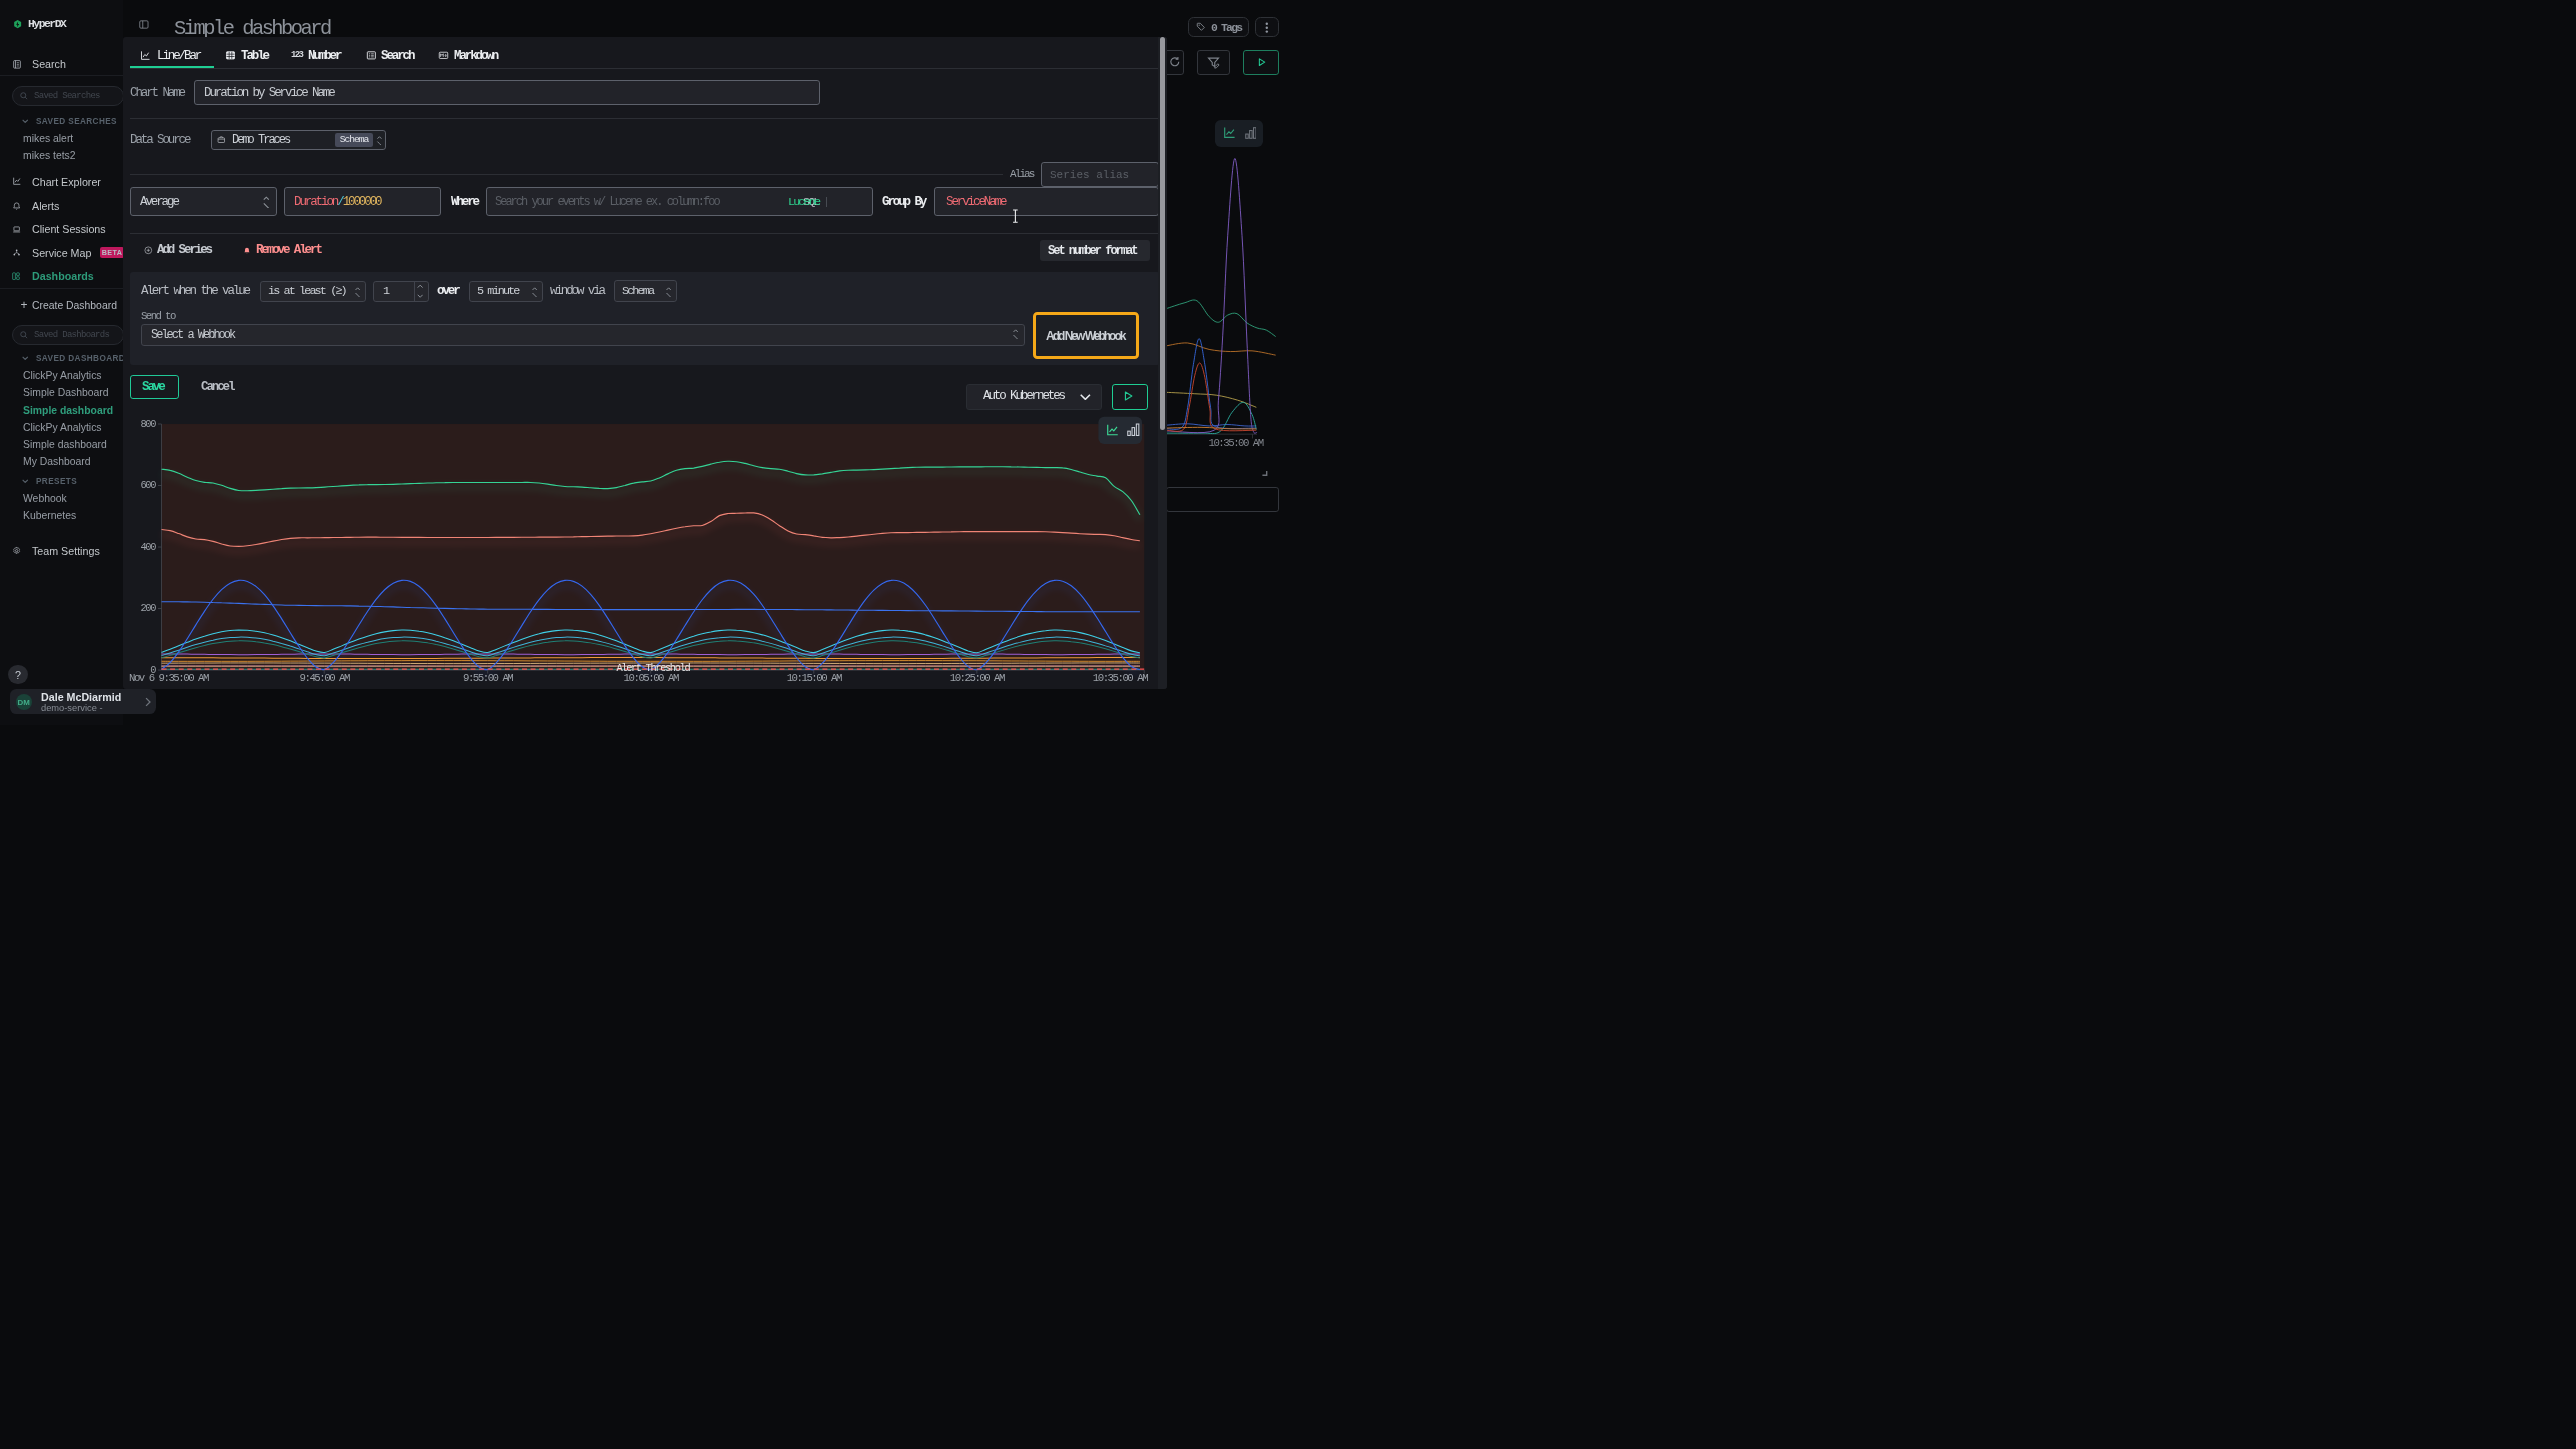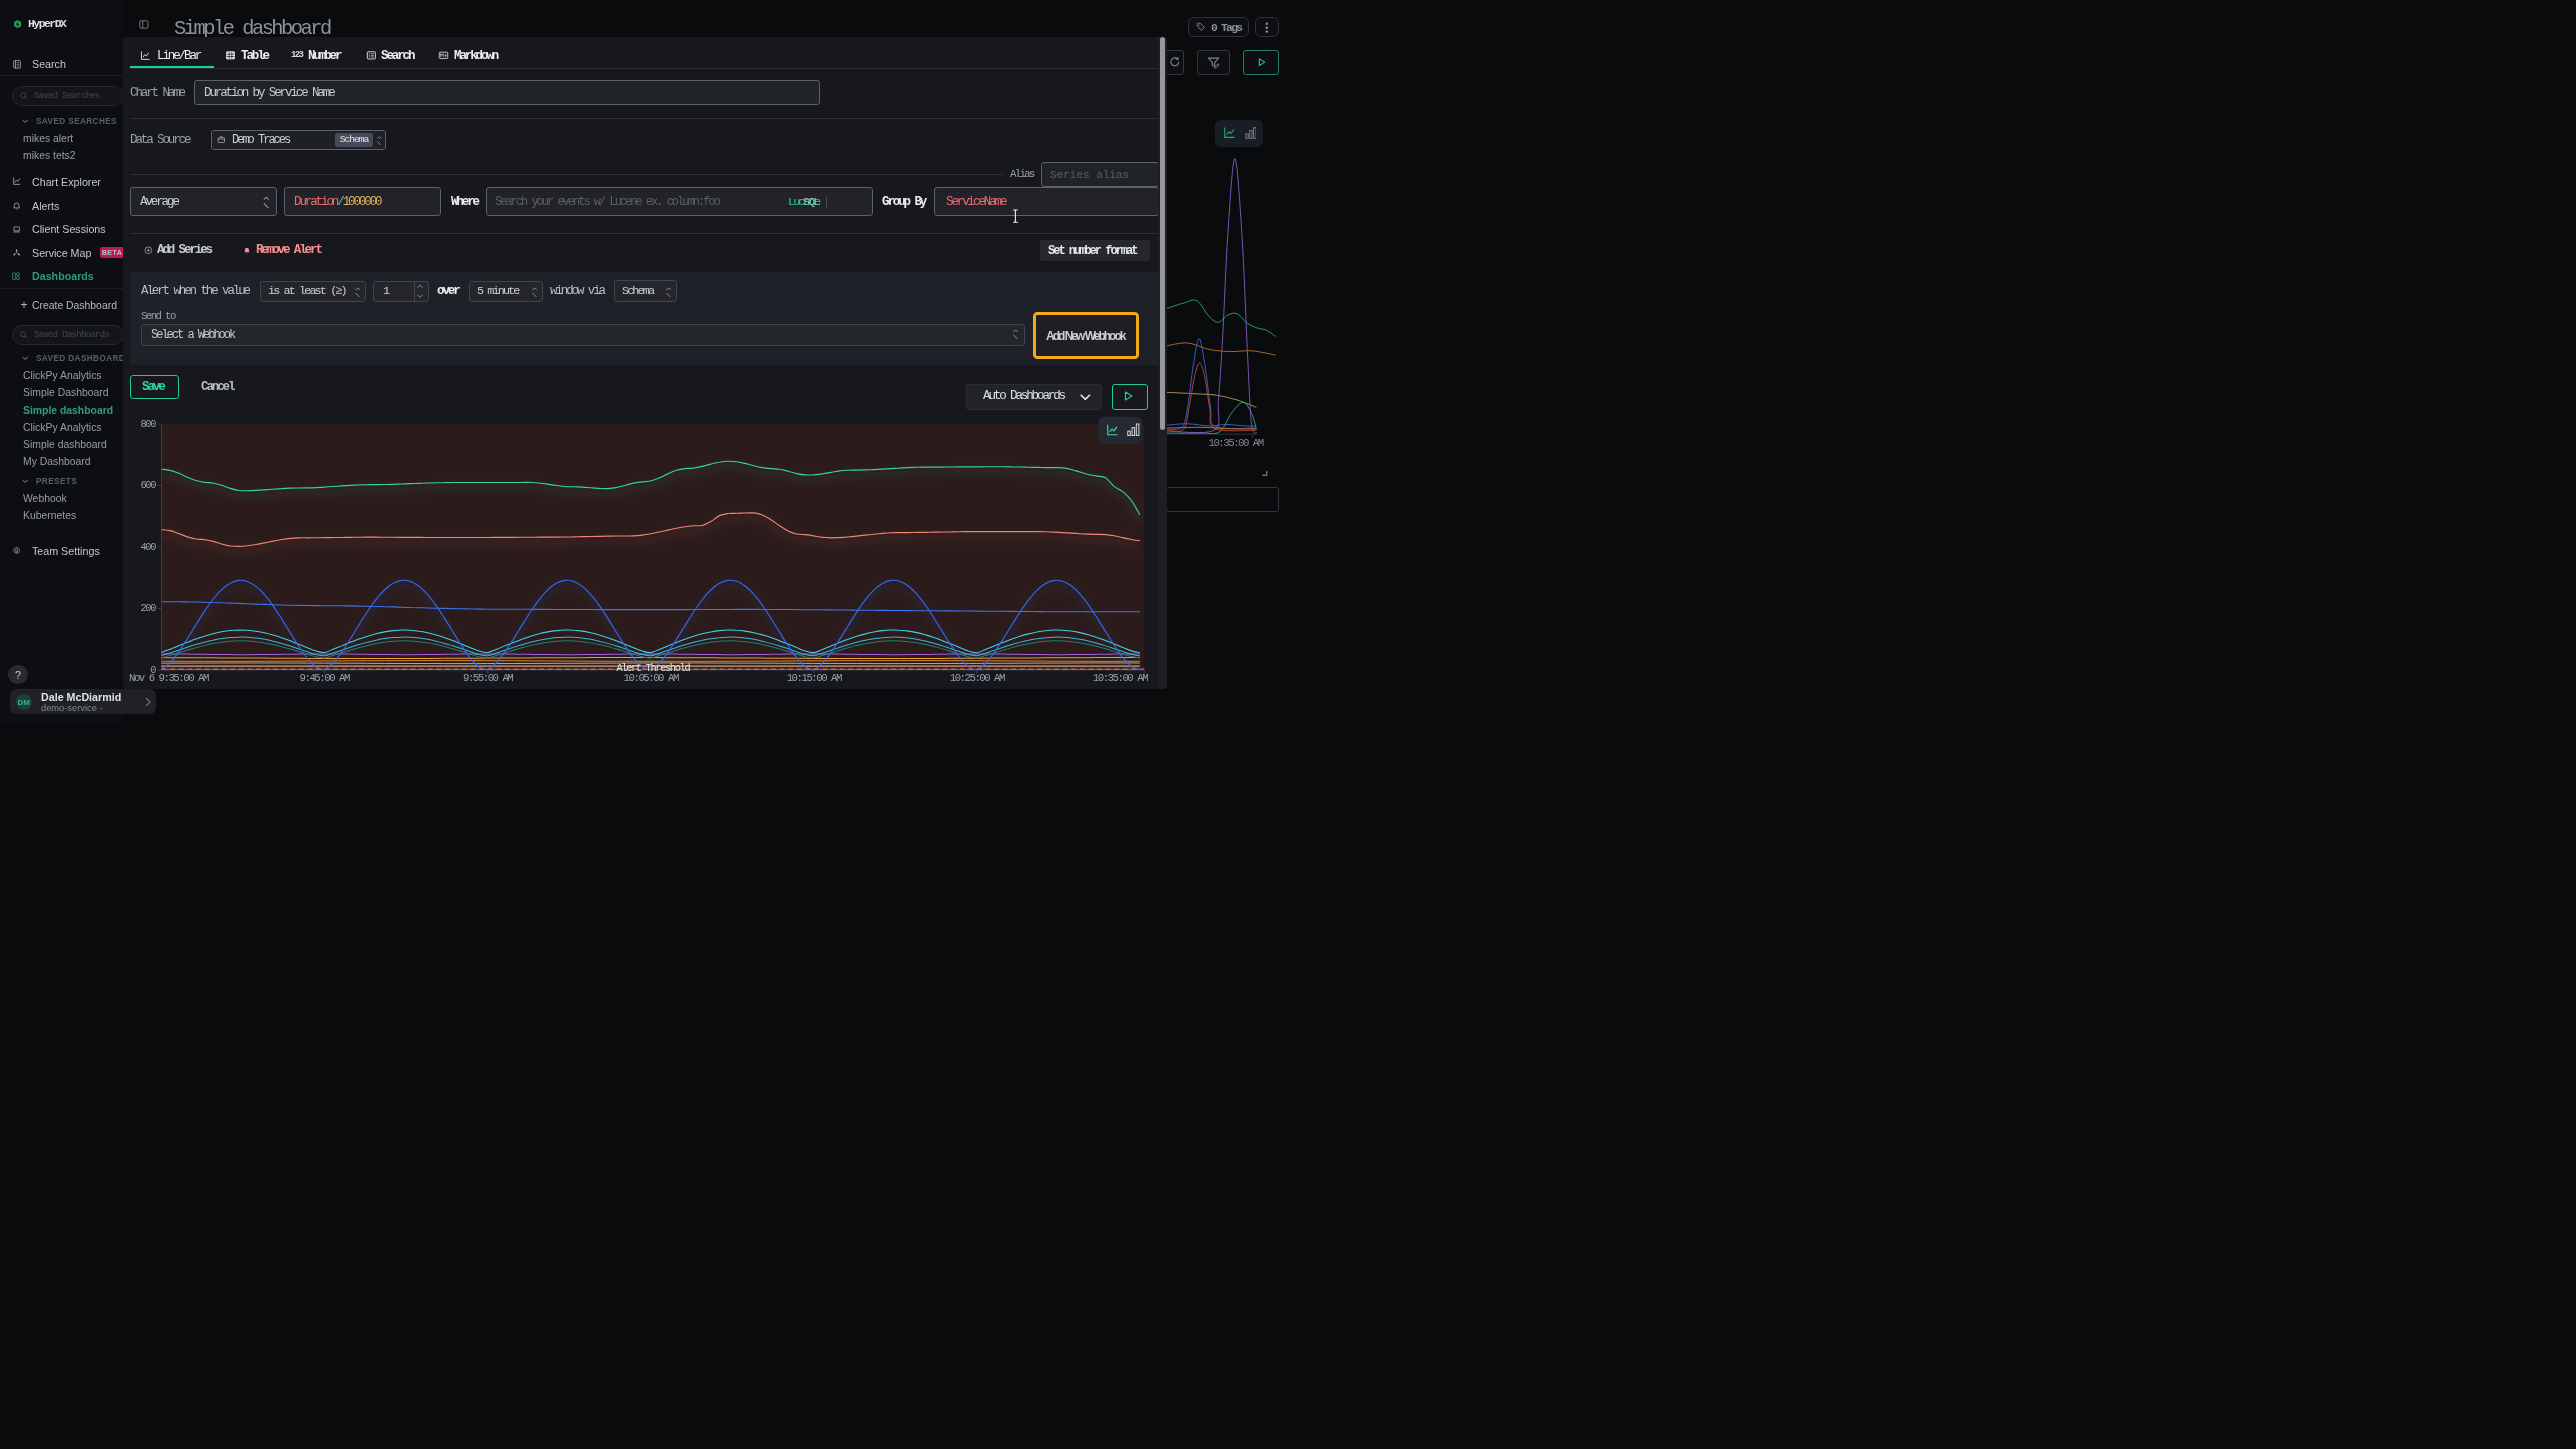"Auto Dashboards" div.abs { text: Dashboards -> Kubernetes }
